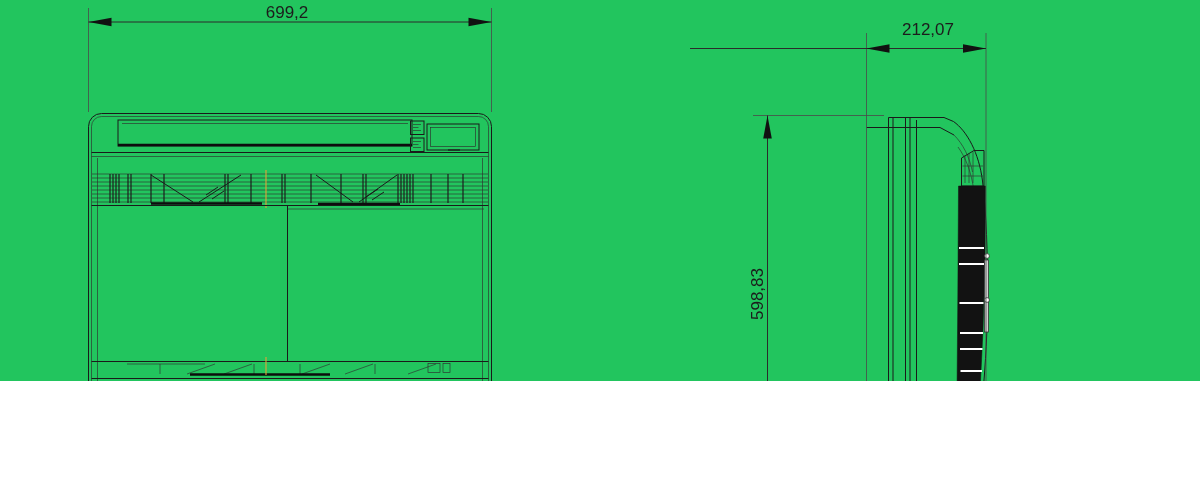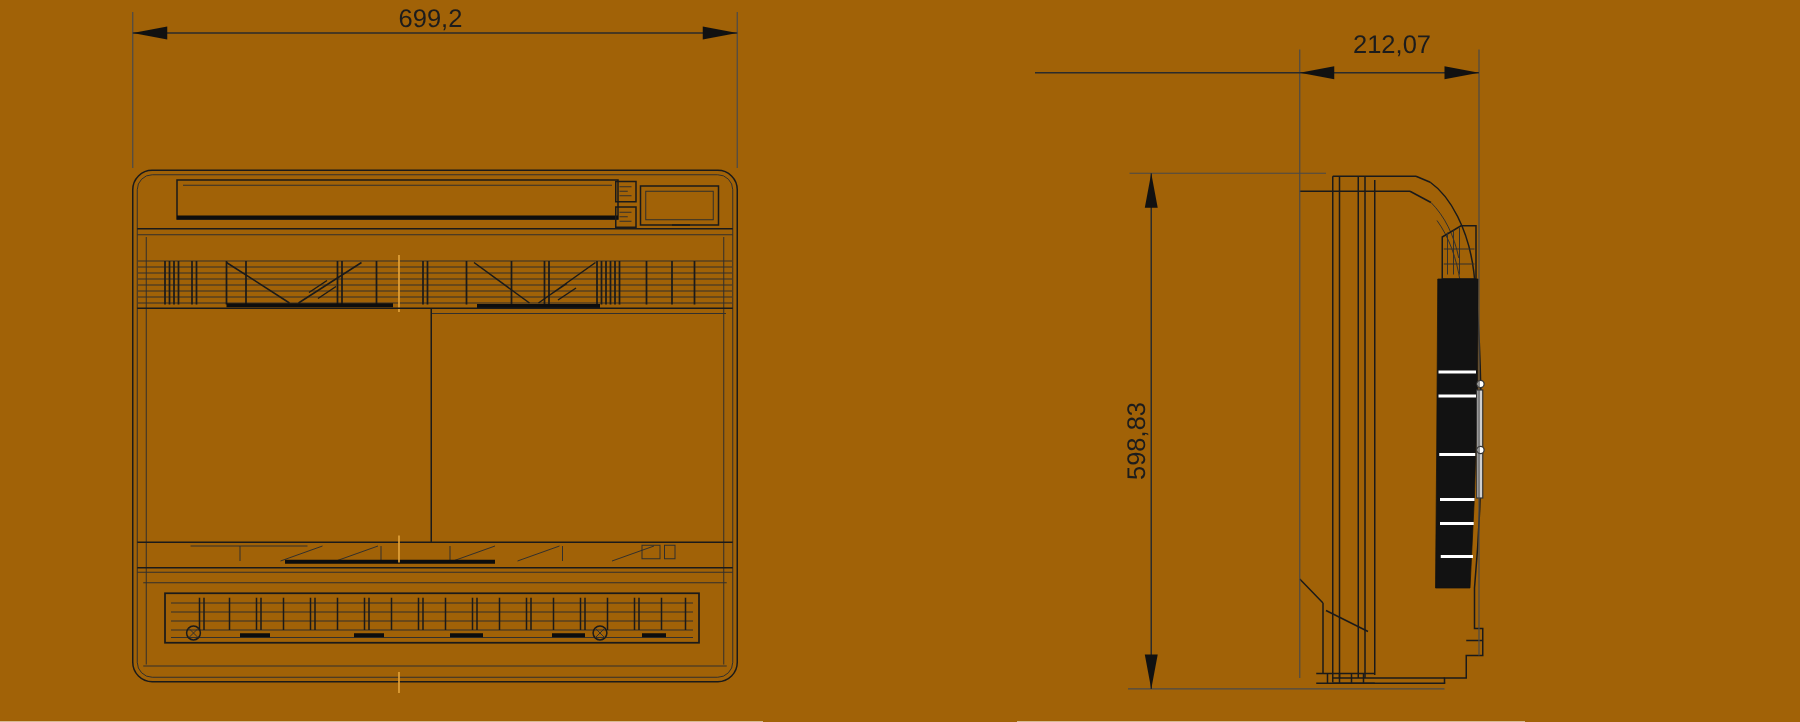"699,2" .stage { background: #a16207 -> #22c55e; height: 481px -> 381px }
